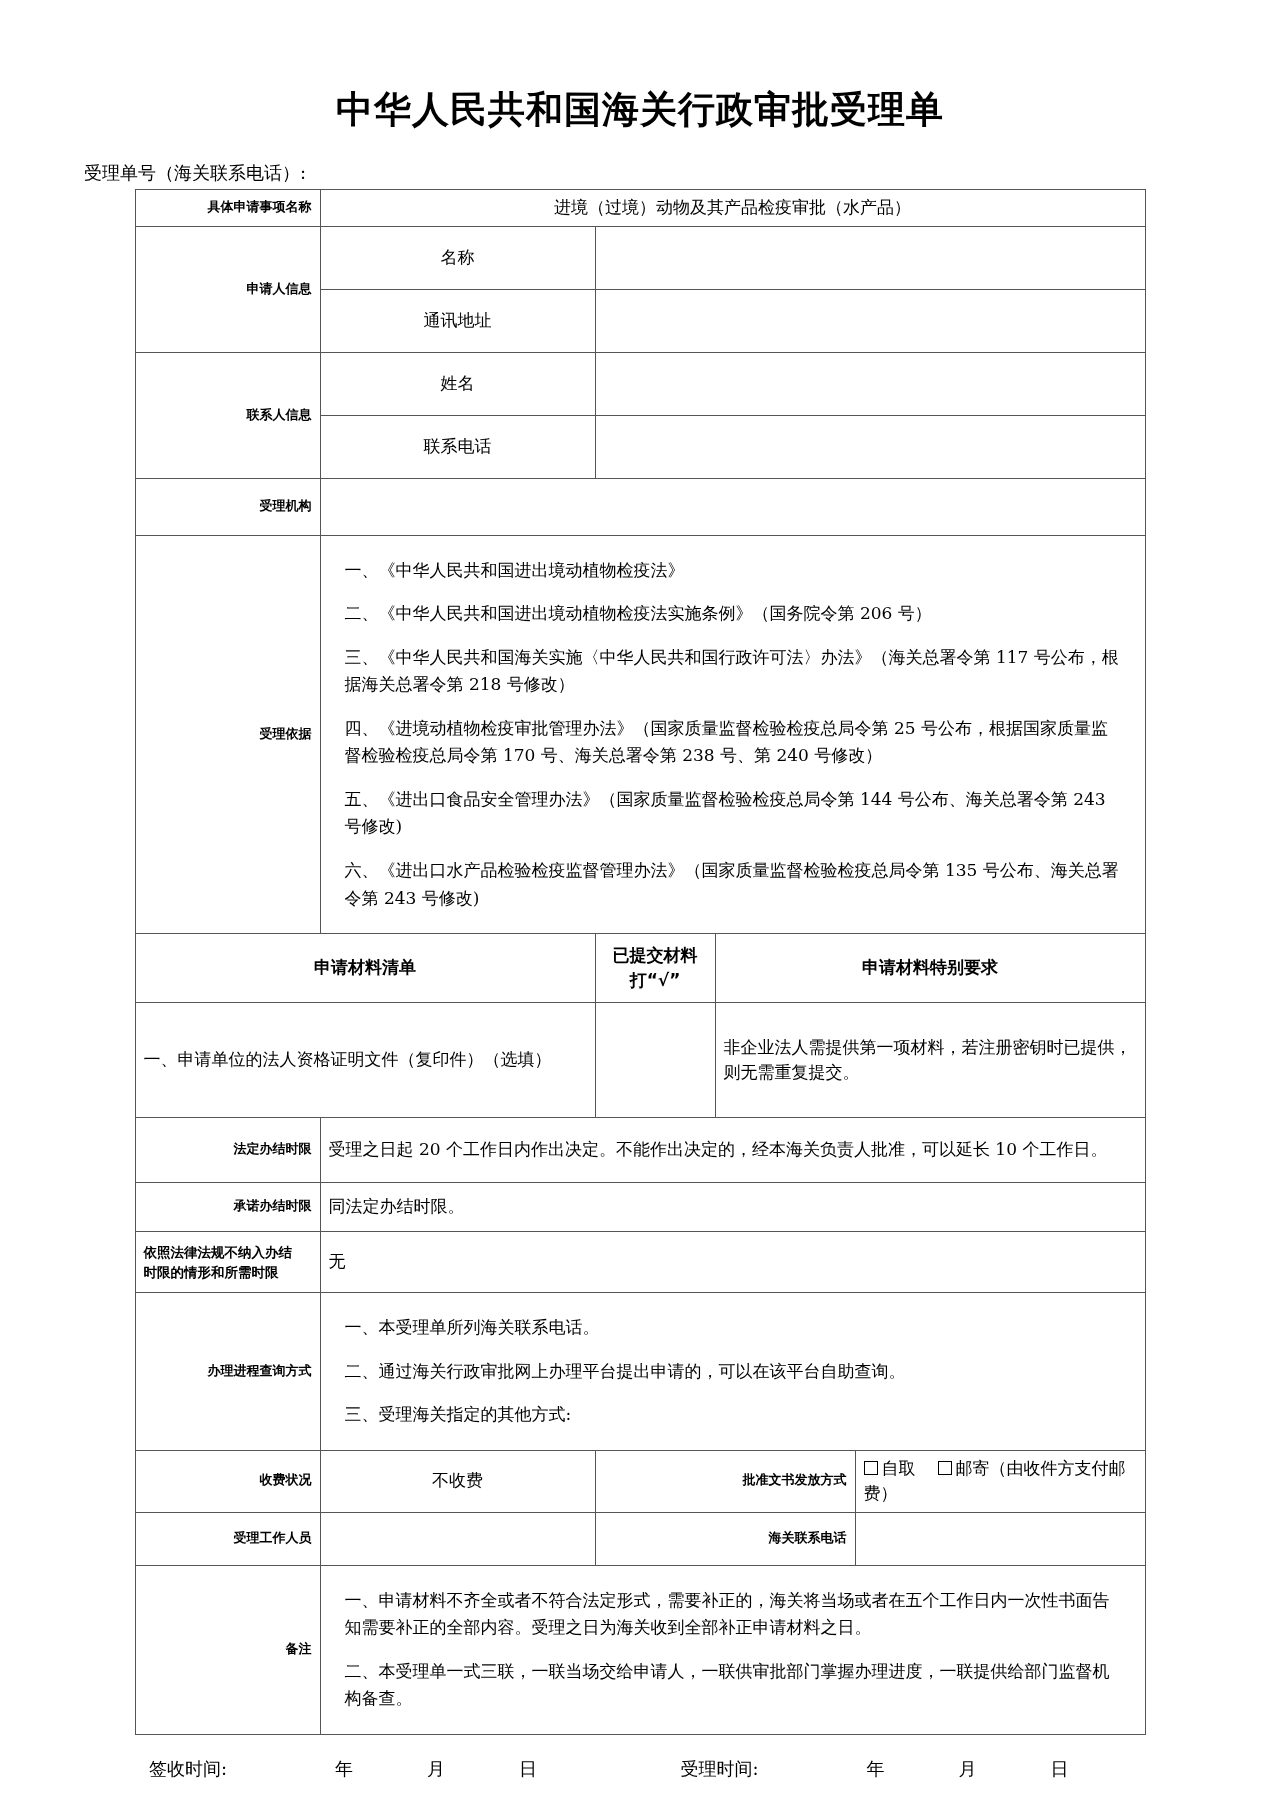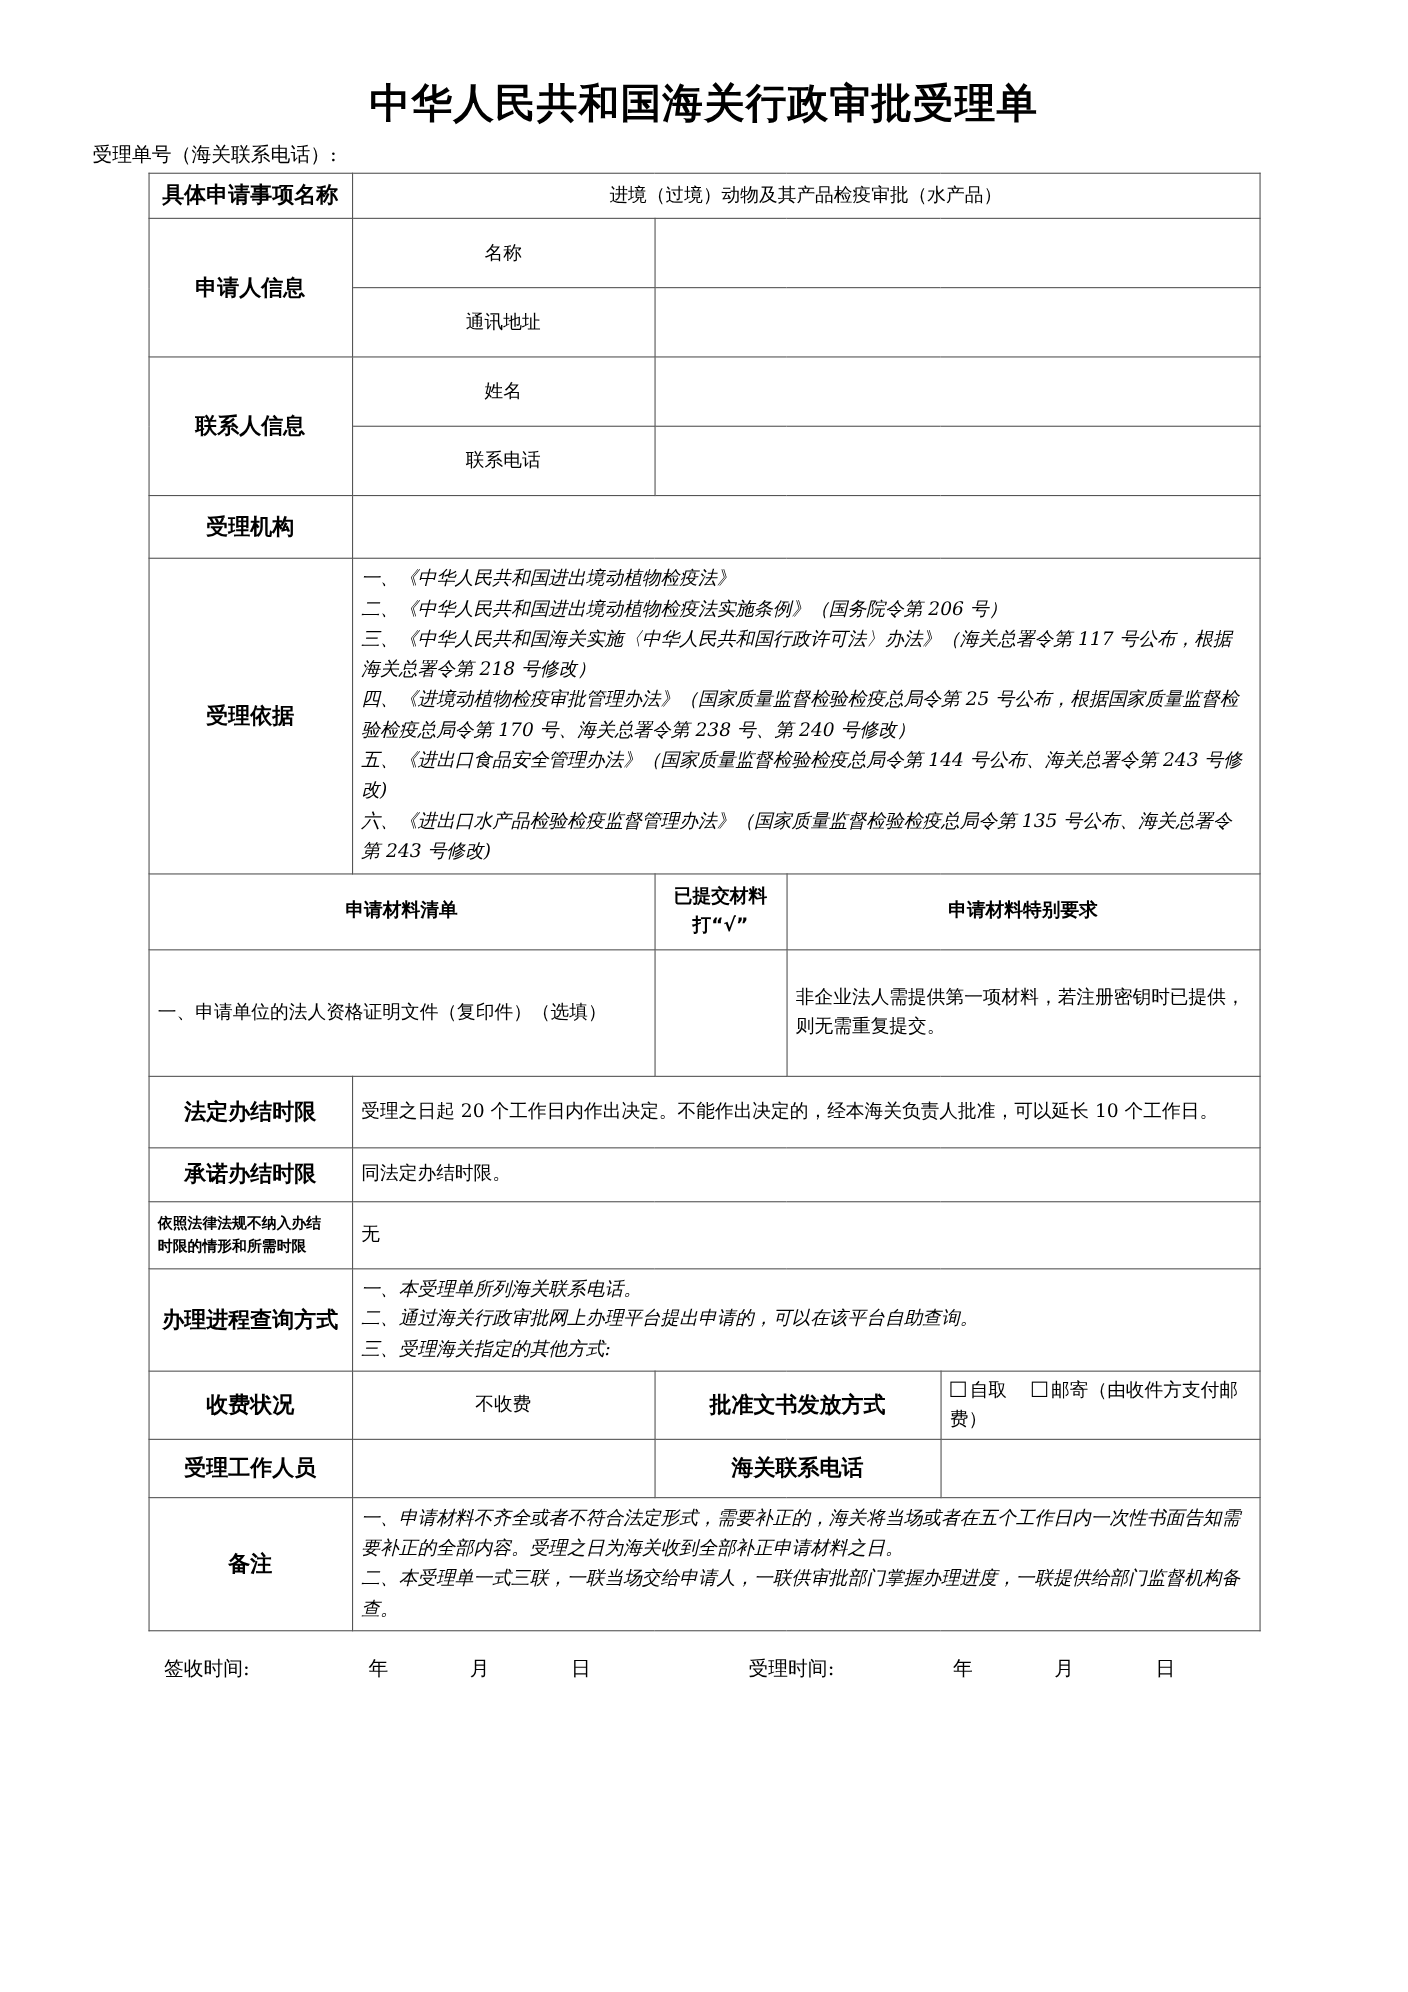"中华人民共和国海关行政审批受理单" .doc-title { margin: 0 -> 16px }
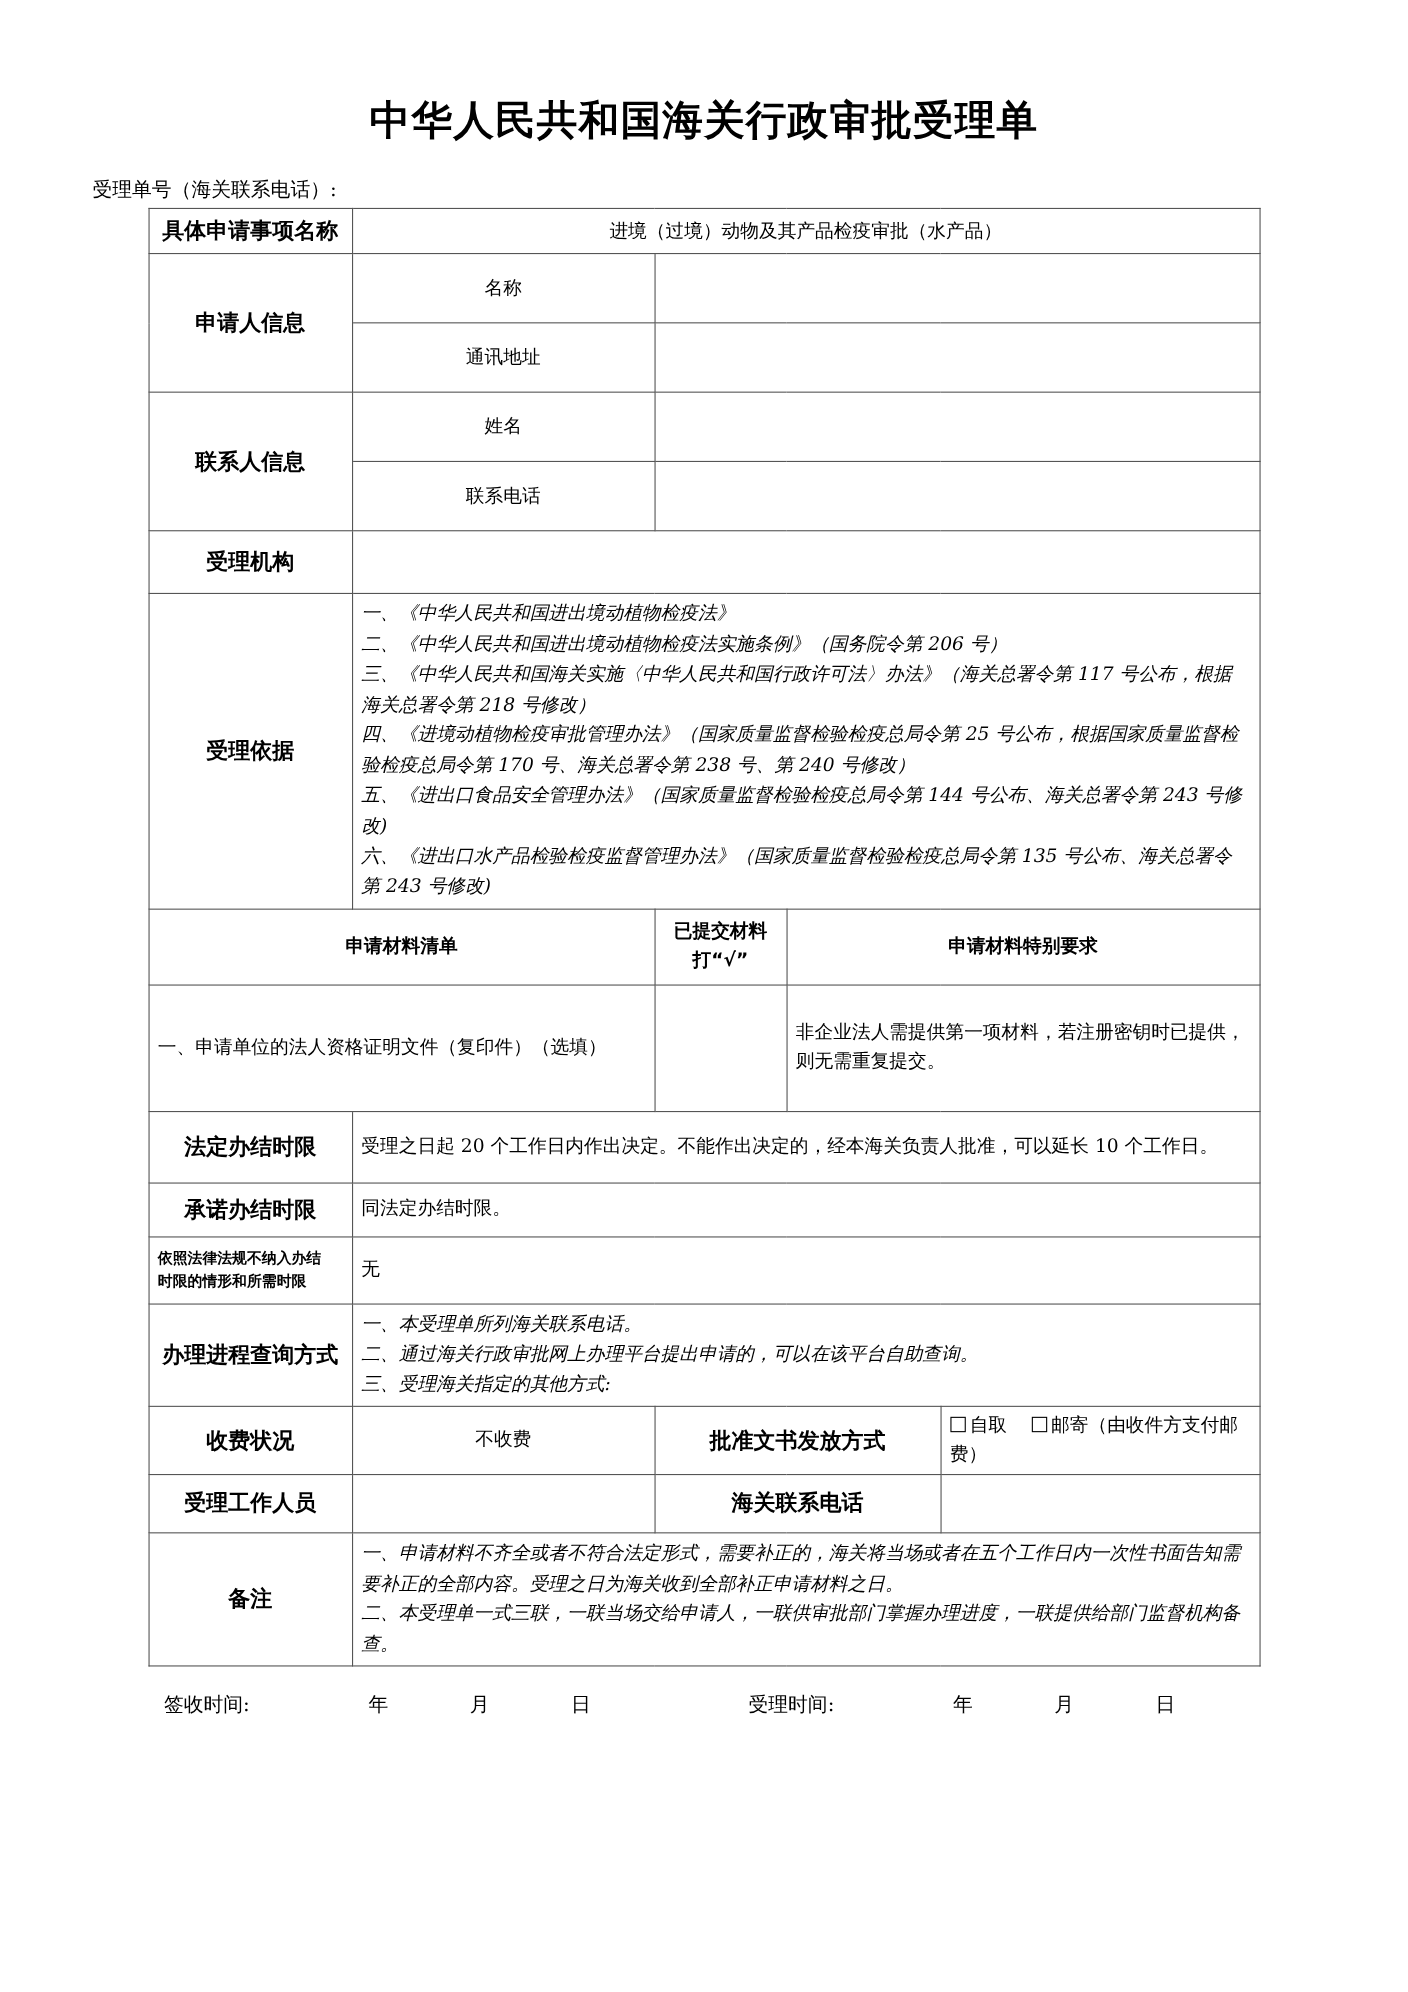"具体申请事项名称" .lbl { font-family: Liberation Serif, serif -> Liberation Mono, monospace; font-size: 20px -> 13px; text-align: center -> right }
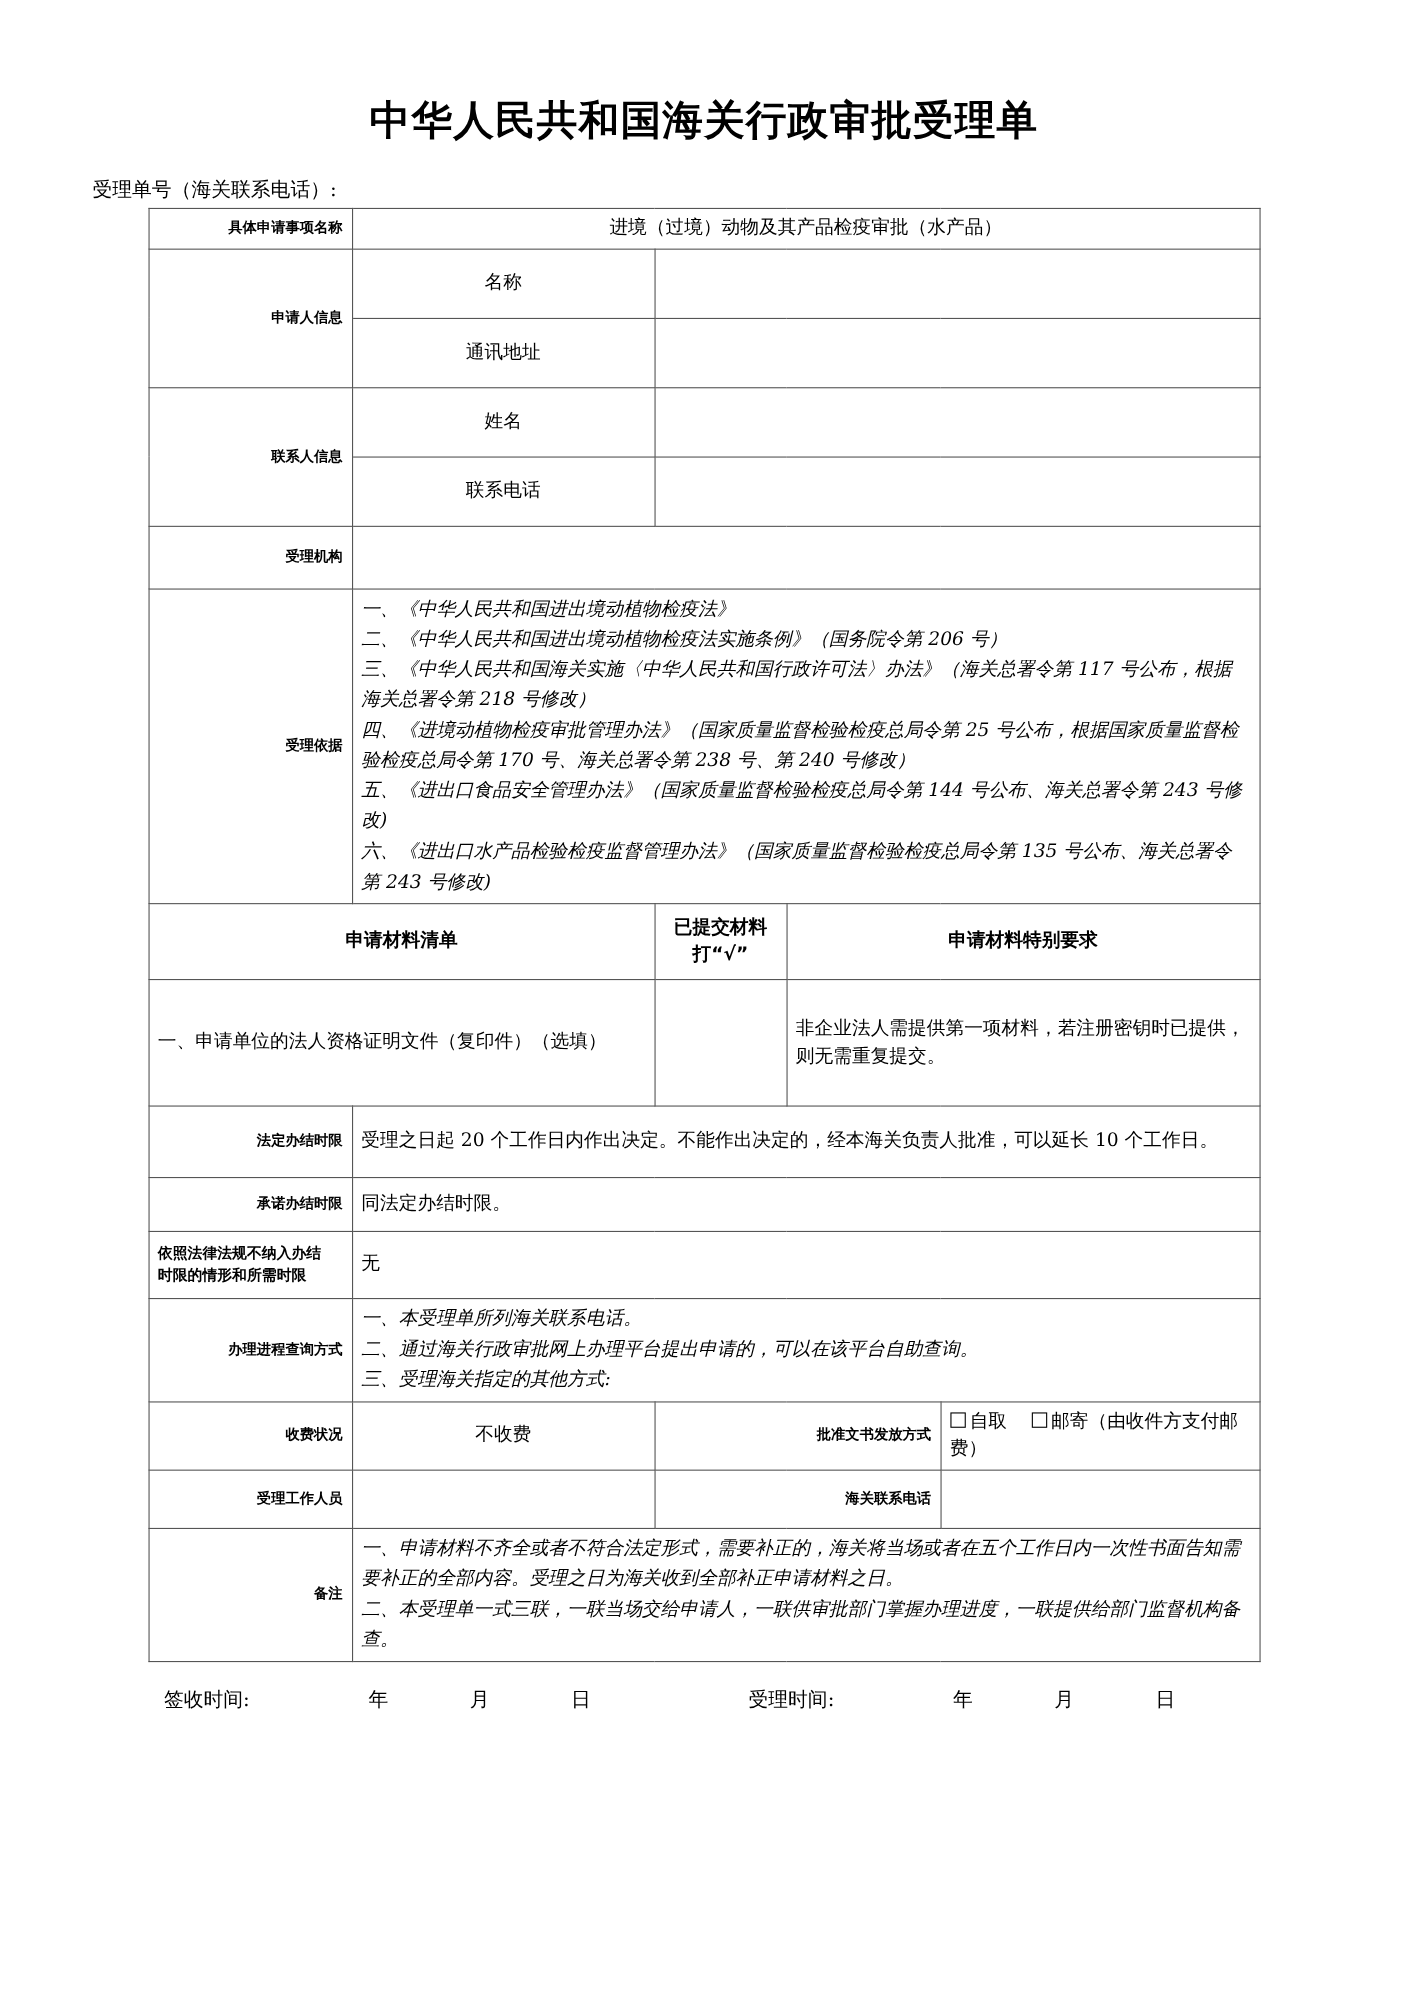"一、《中华人民共和国进出境动植物检疫法》" .basis-cell p { font-style: italic -> none; margin: 0 -> 16px }
